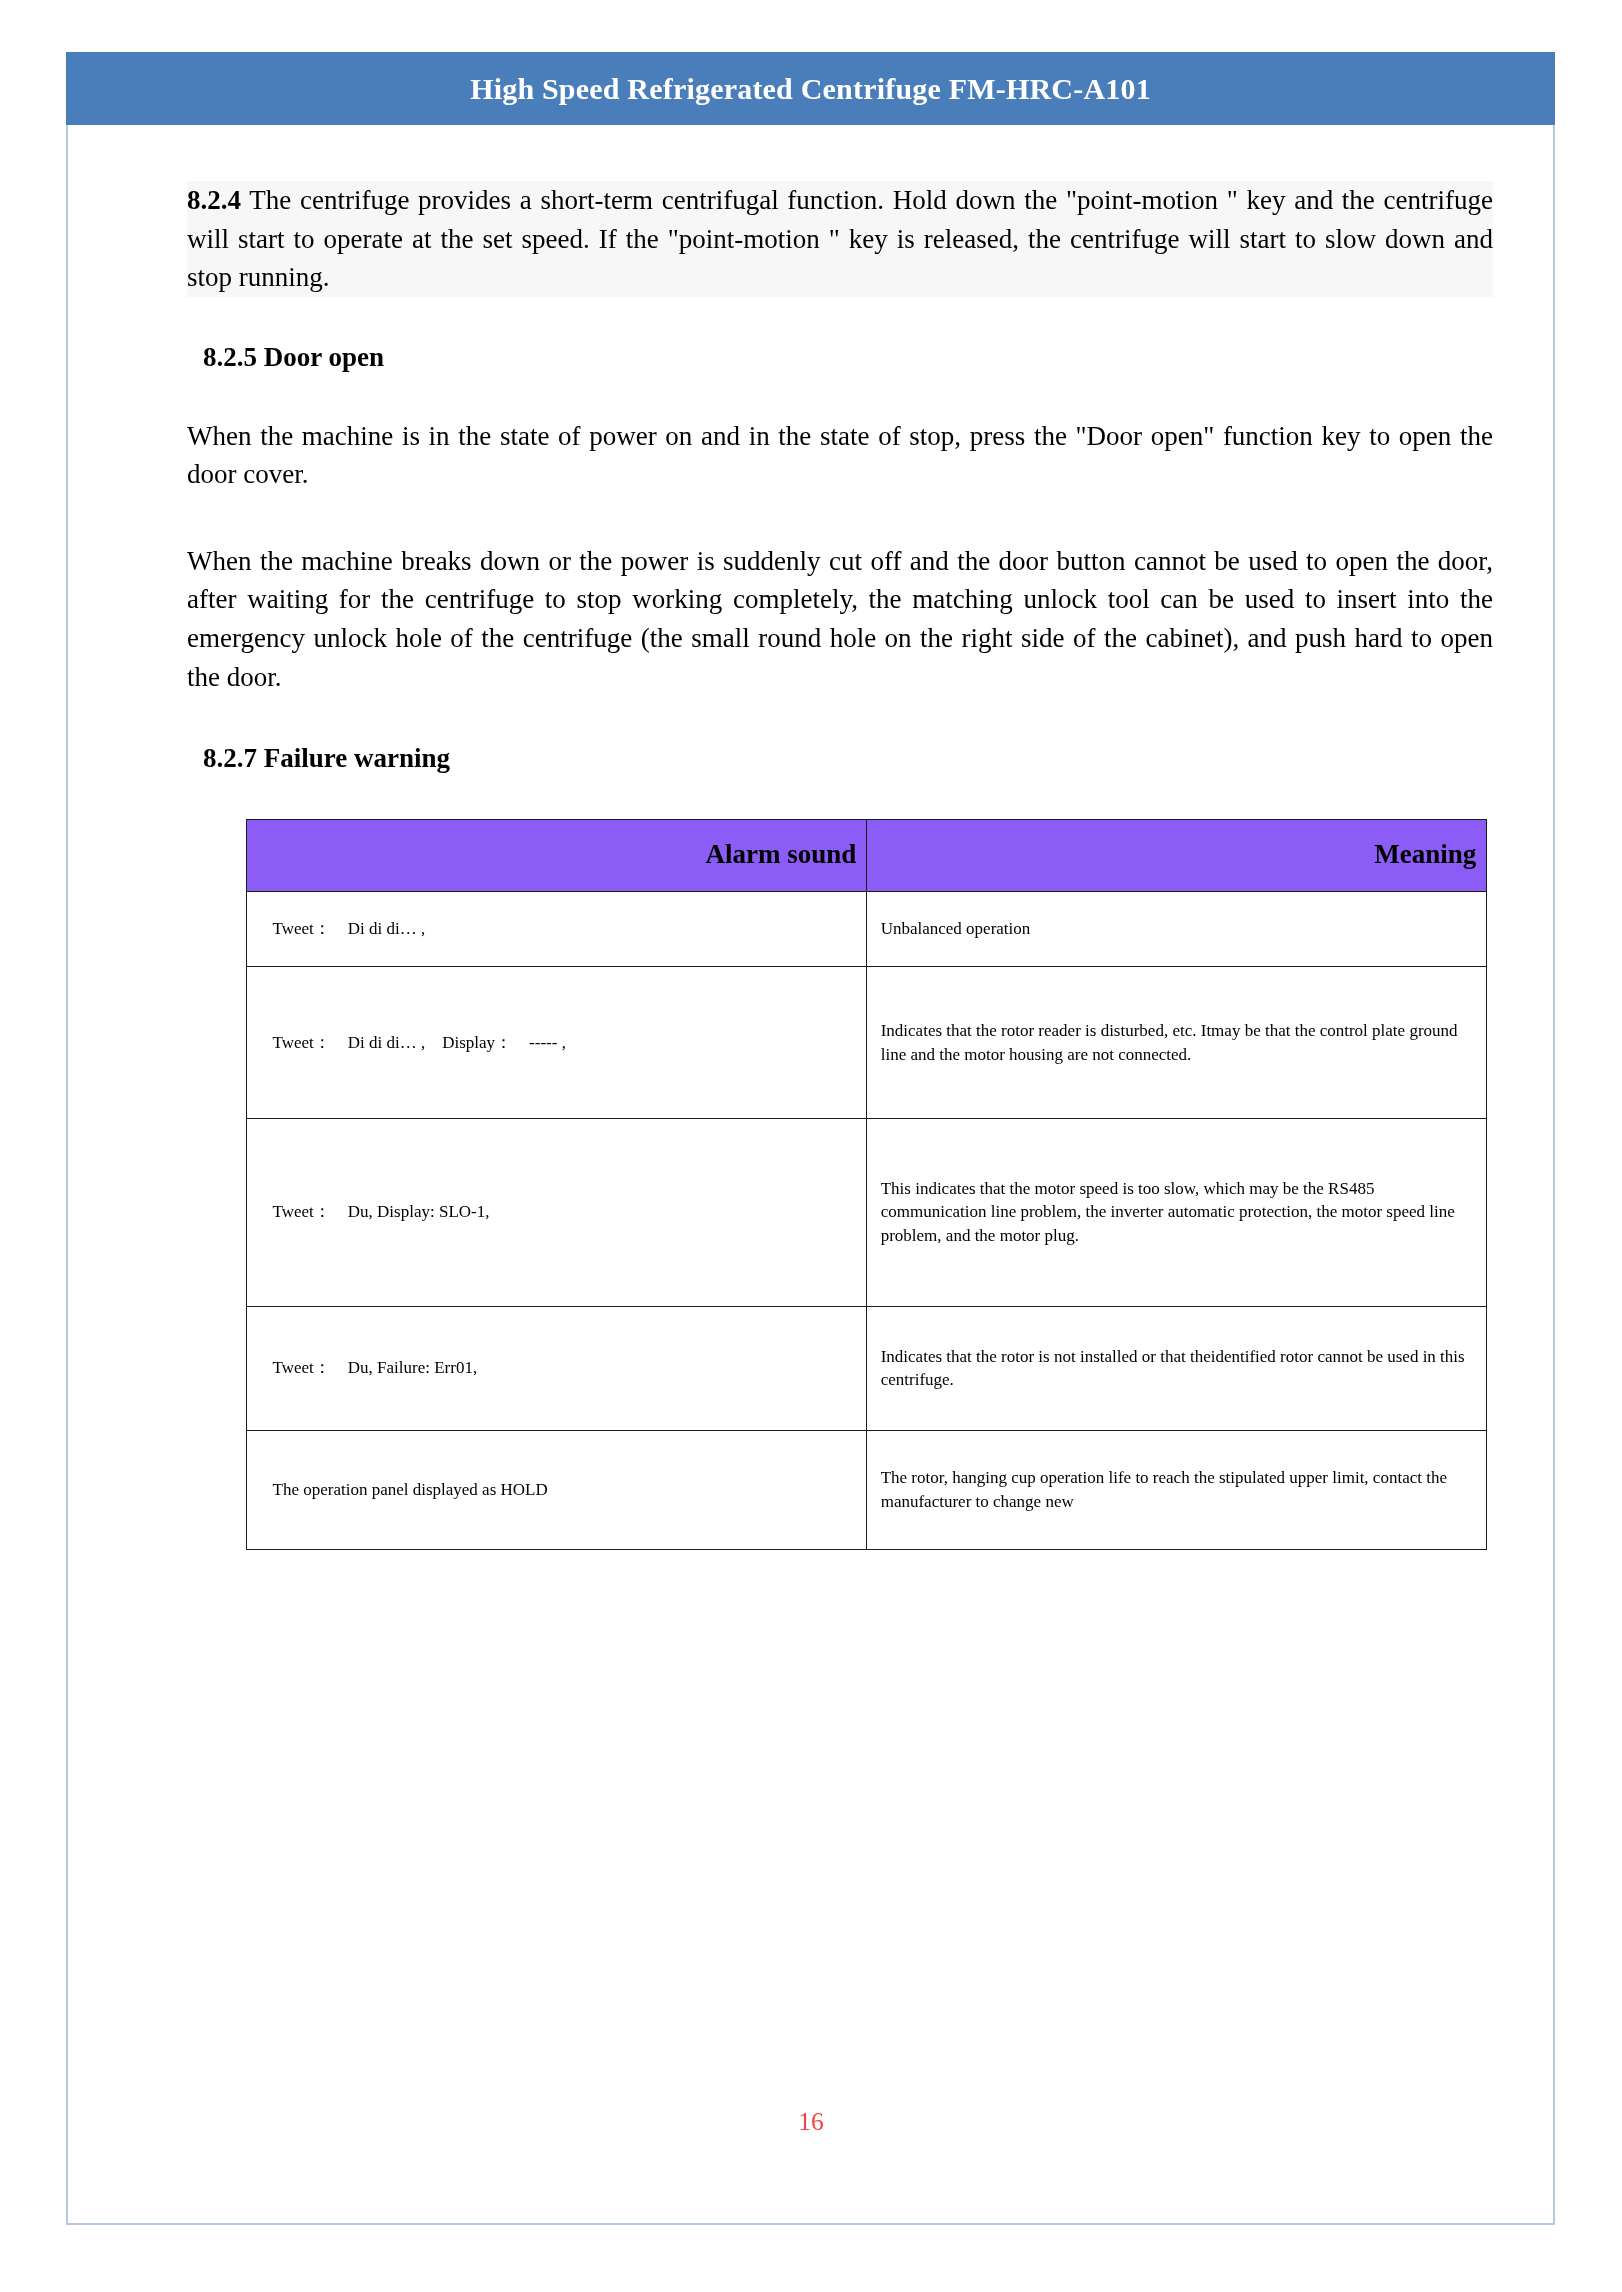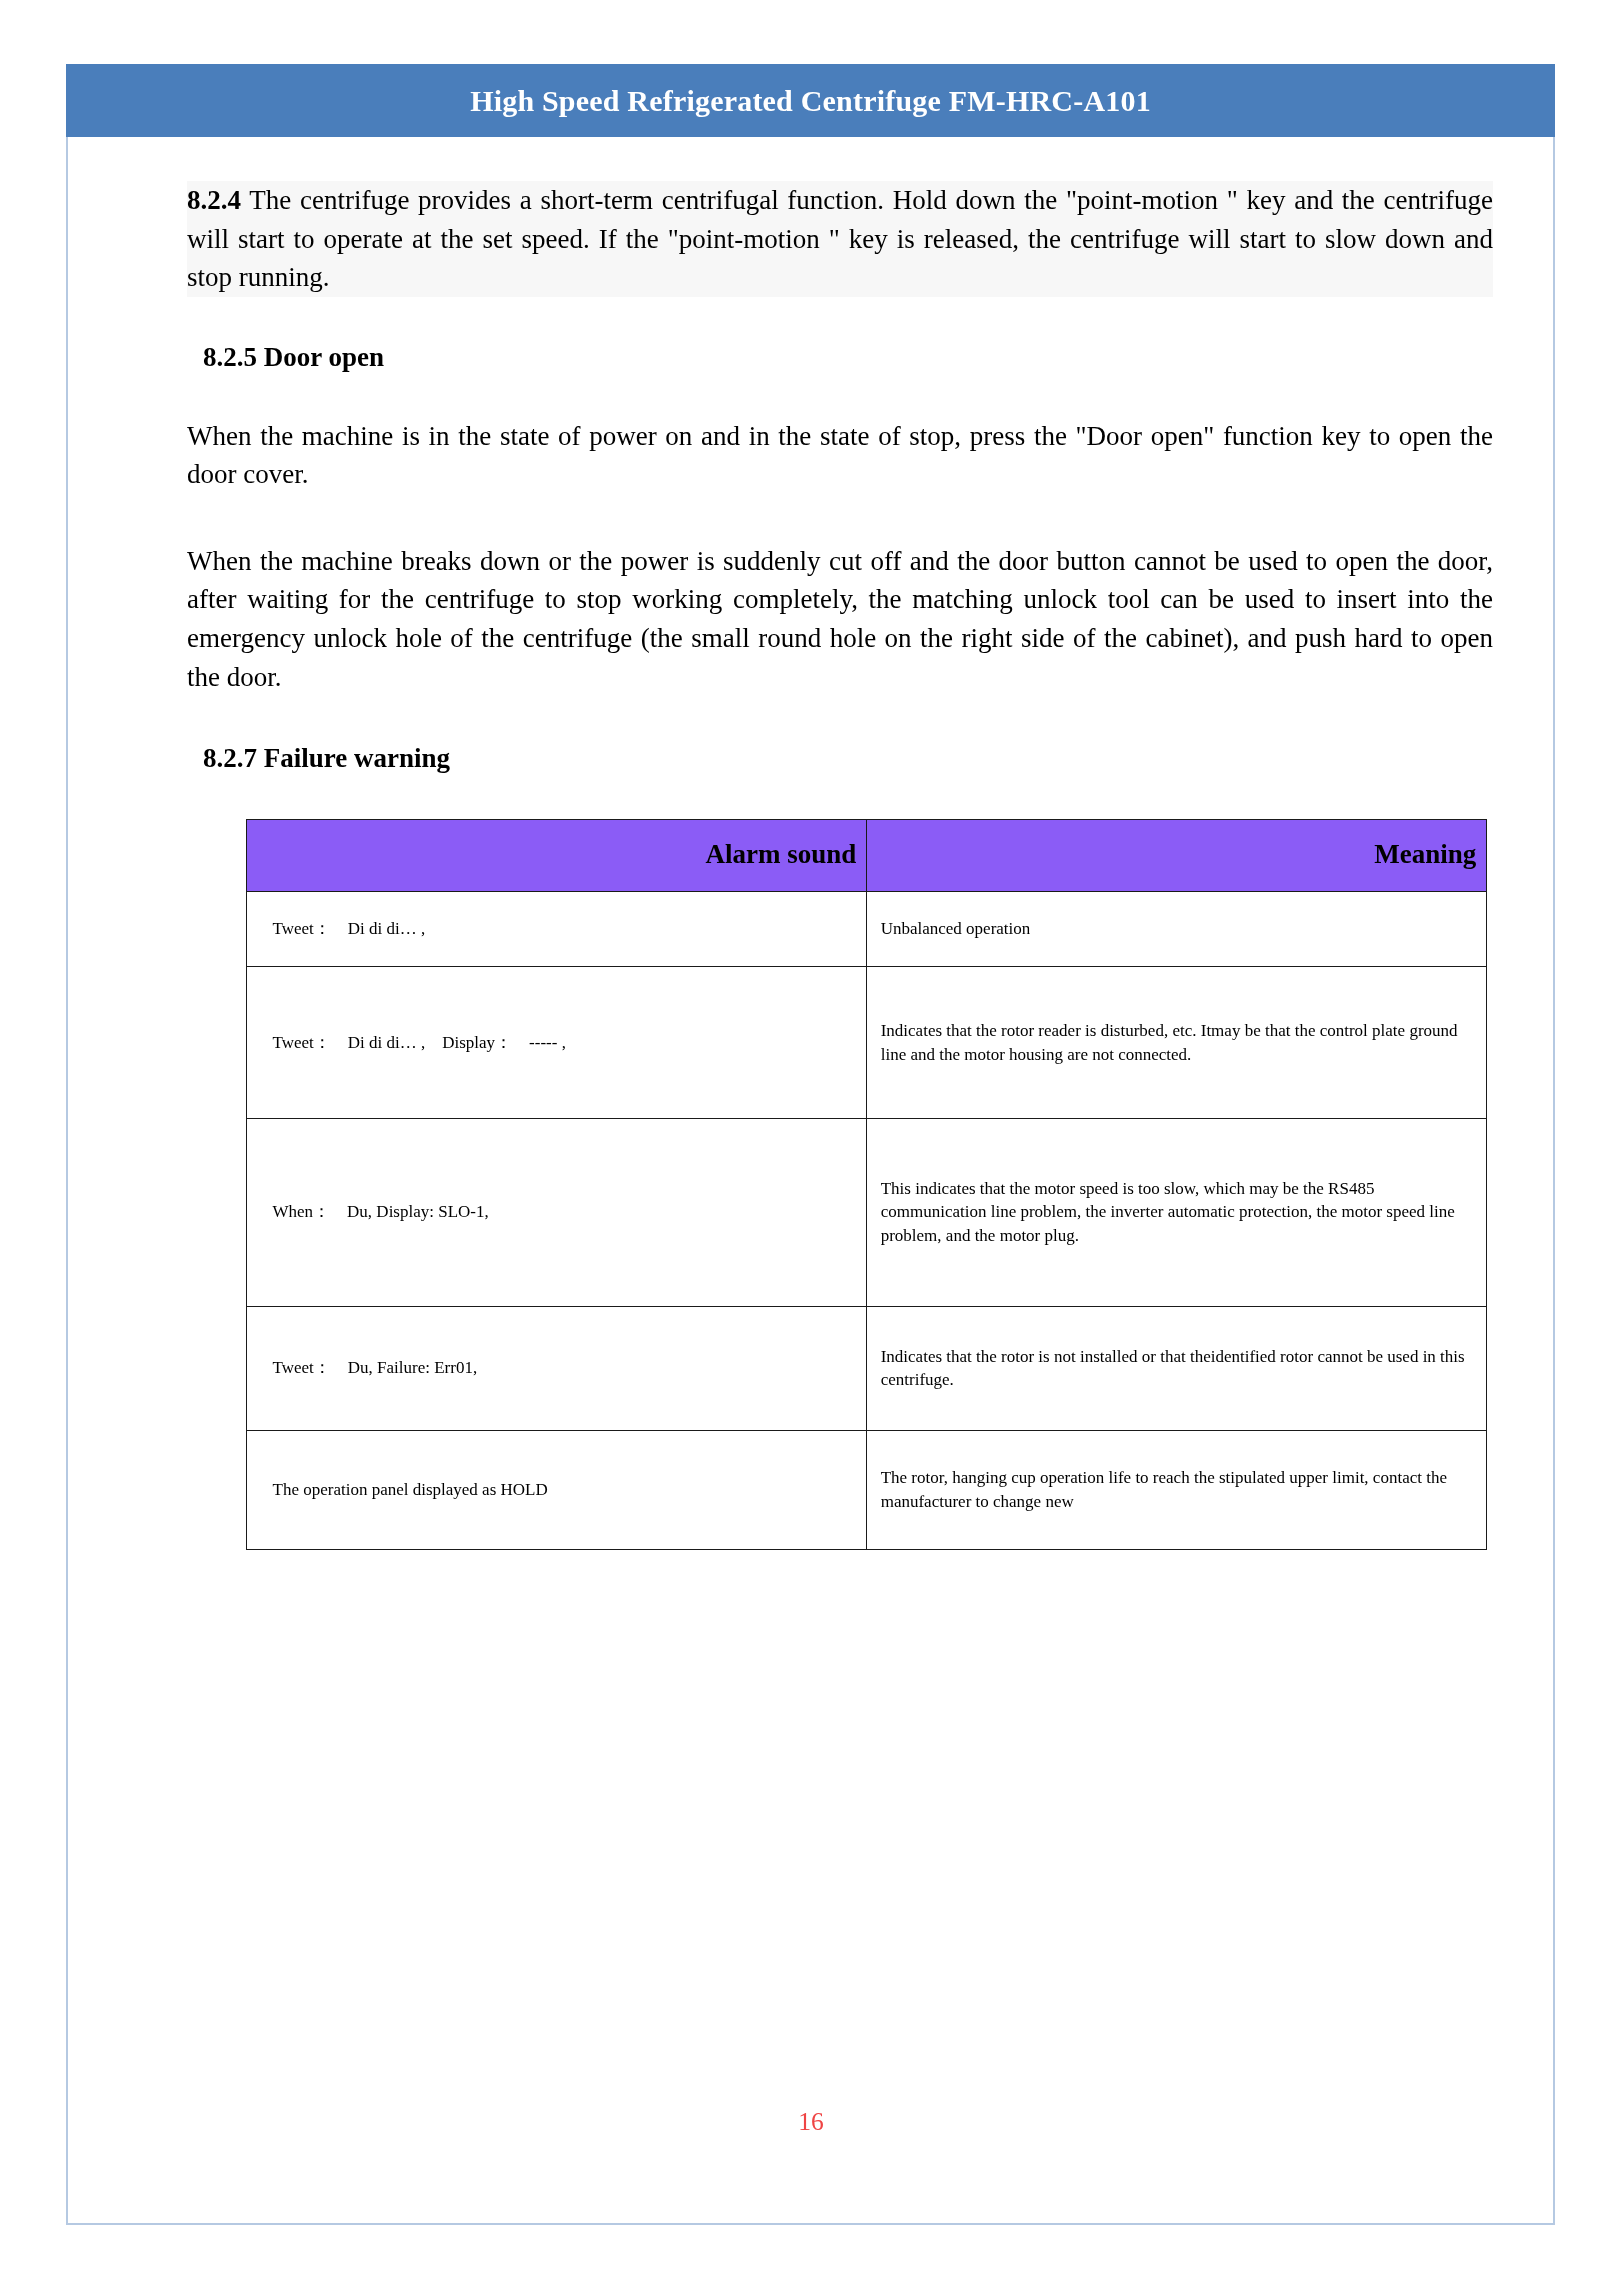"High Speed Refrigerated Centrifuge" .header-band { top: 64px -> 52px }
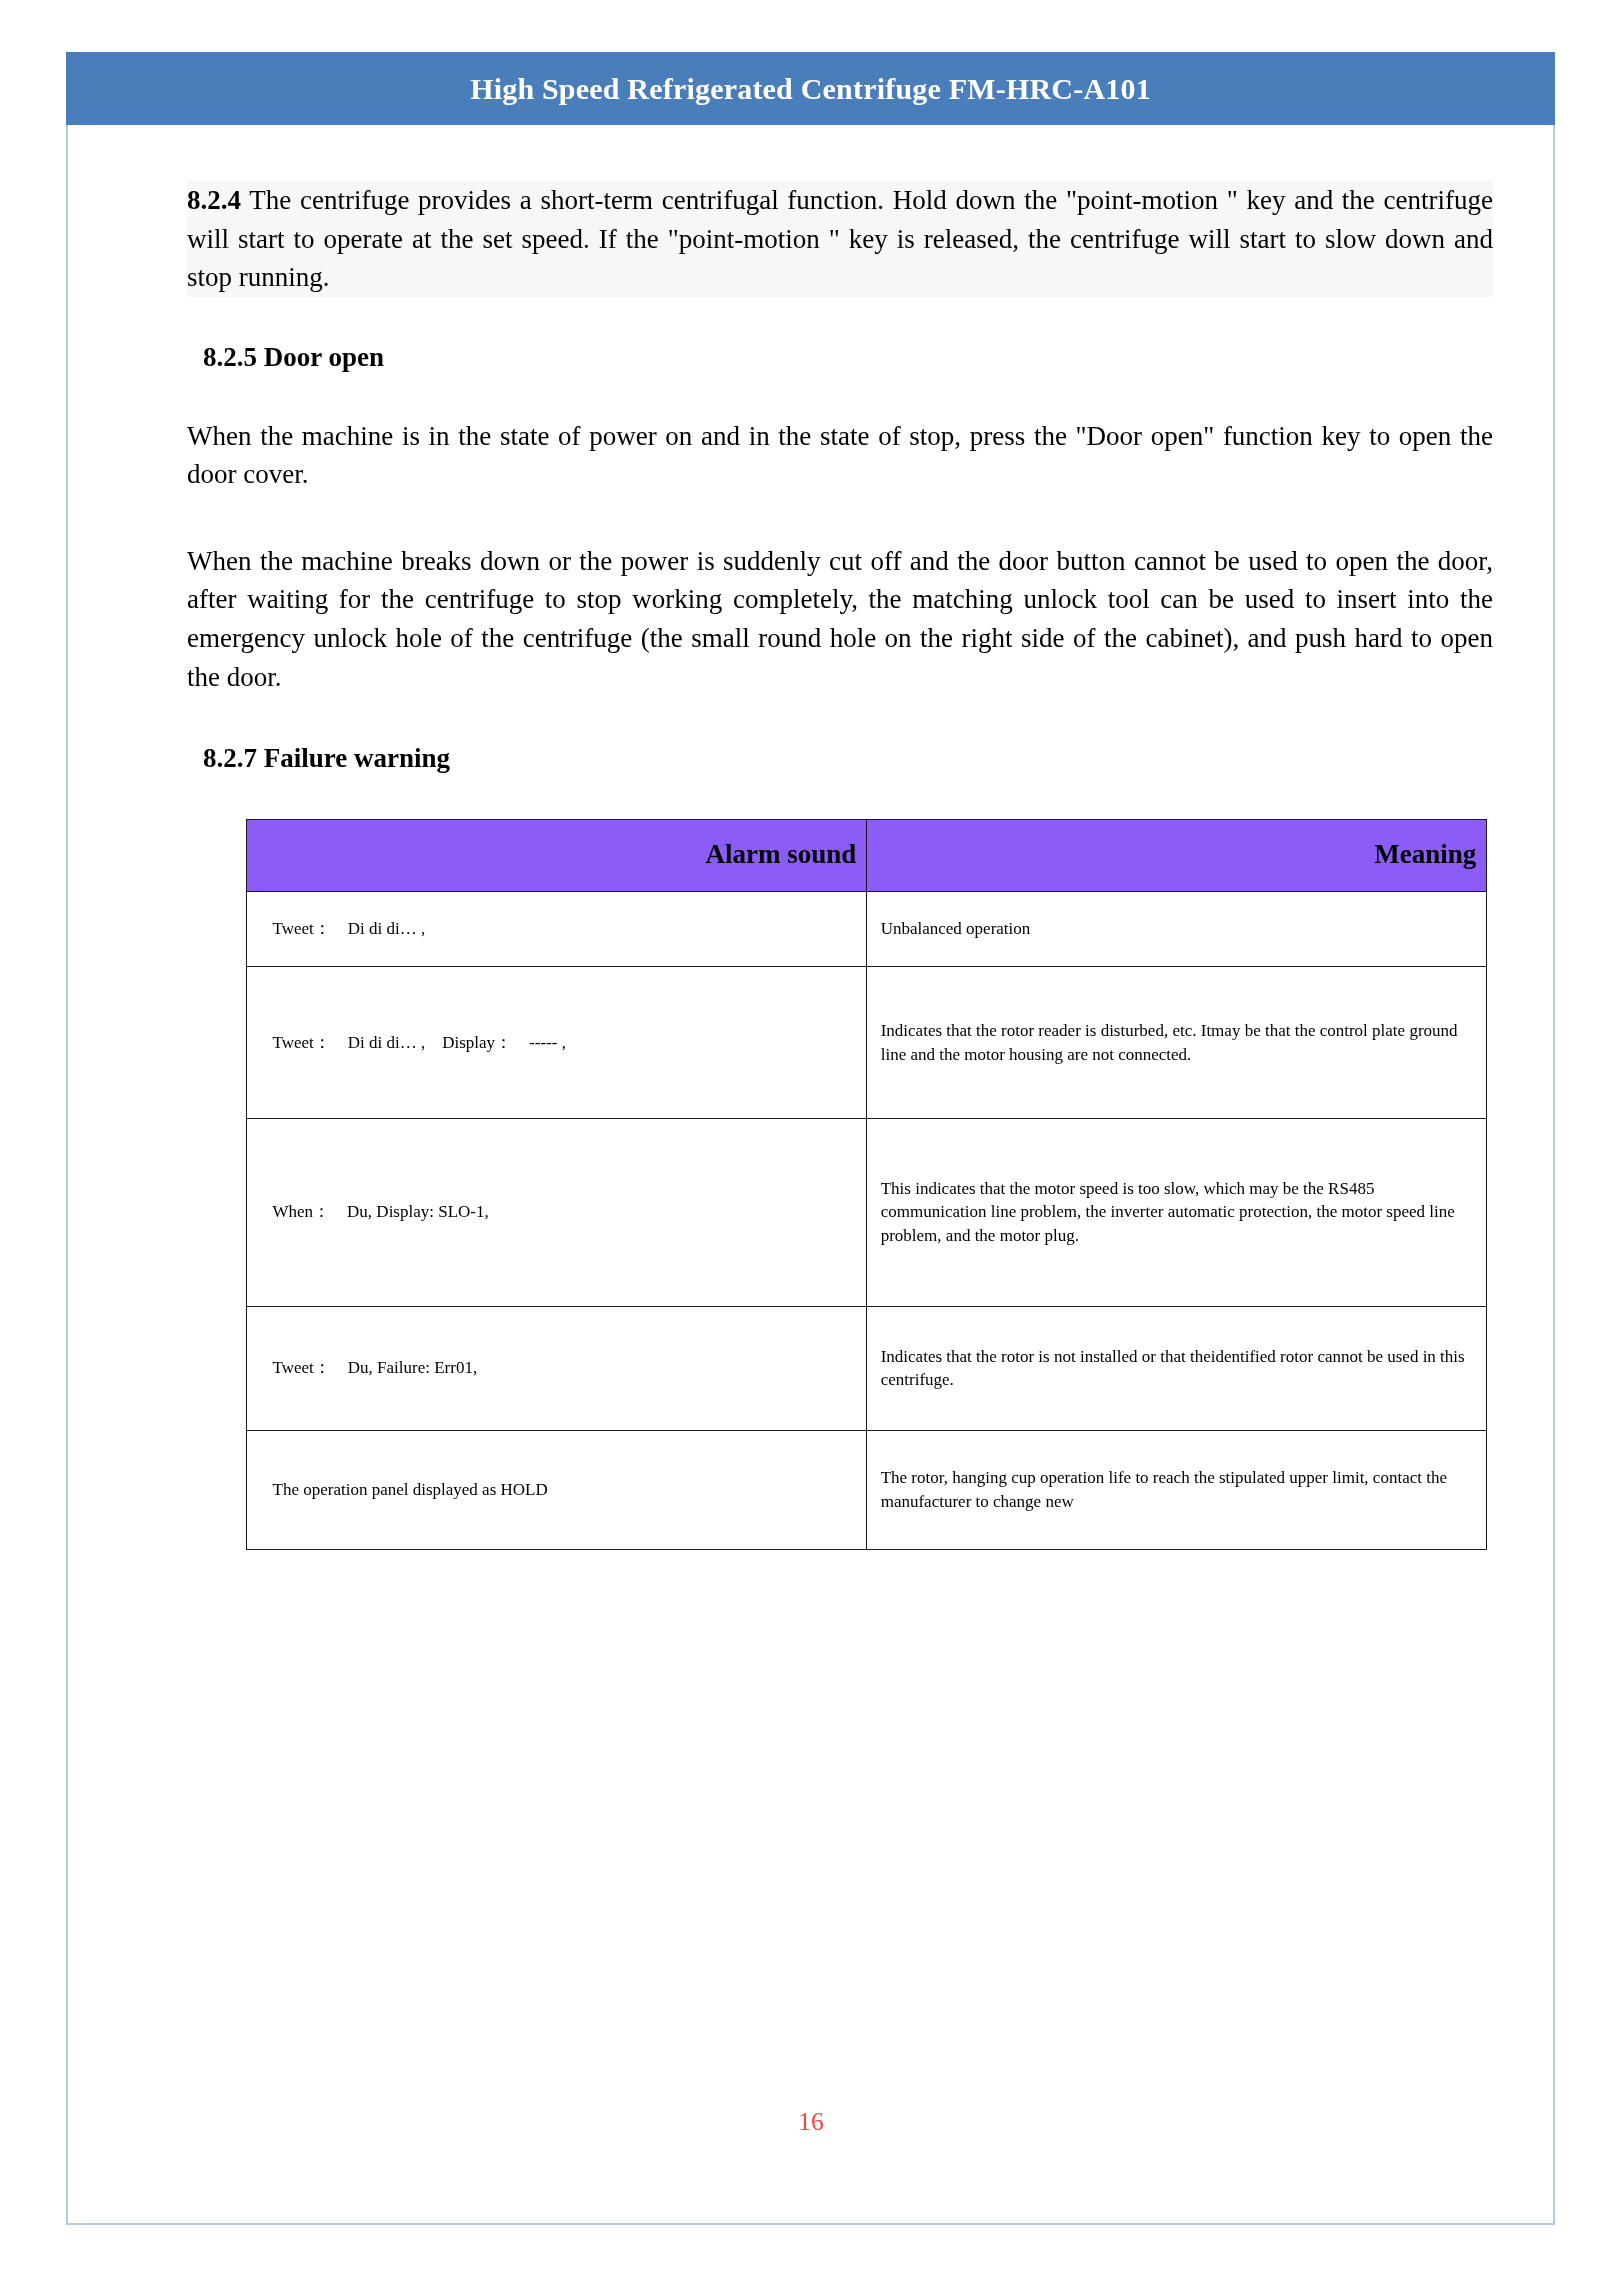"When： Du, Display: SLO-1," td.col-sound { text: When -> Tweet }
